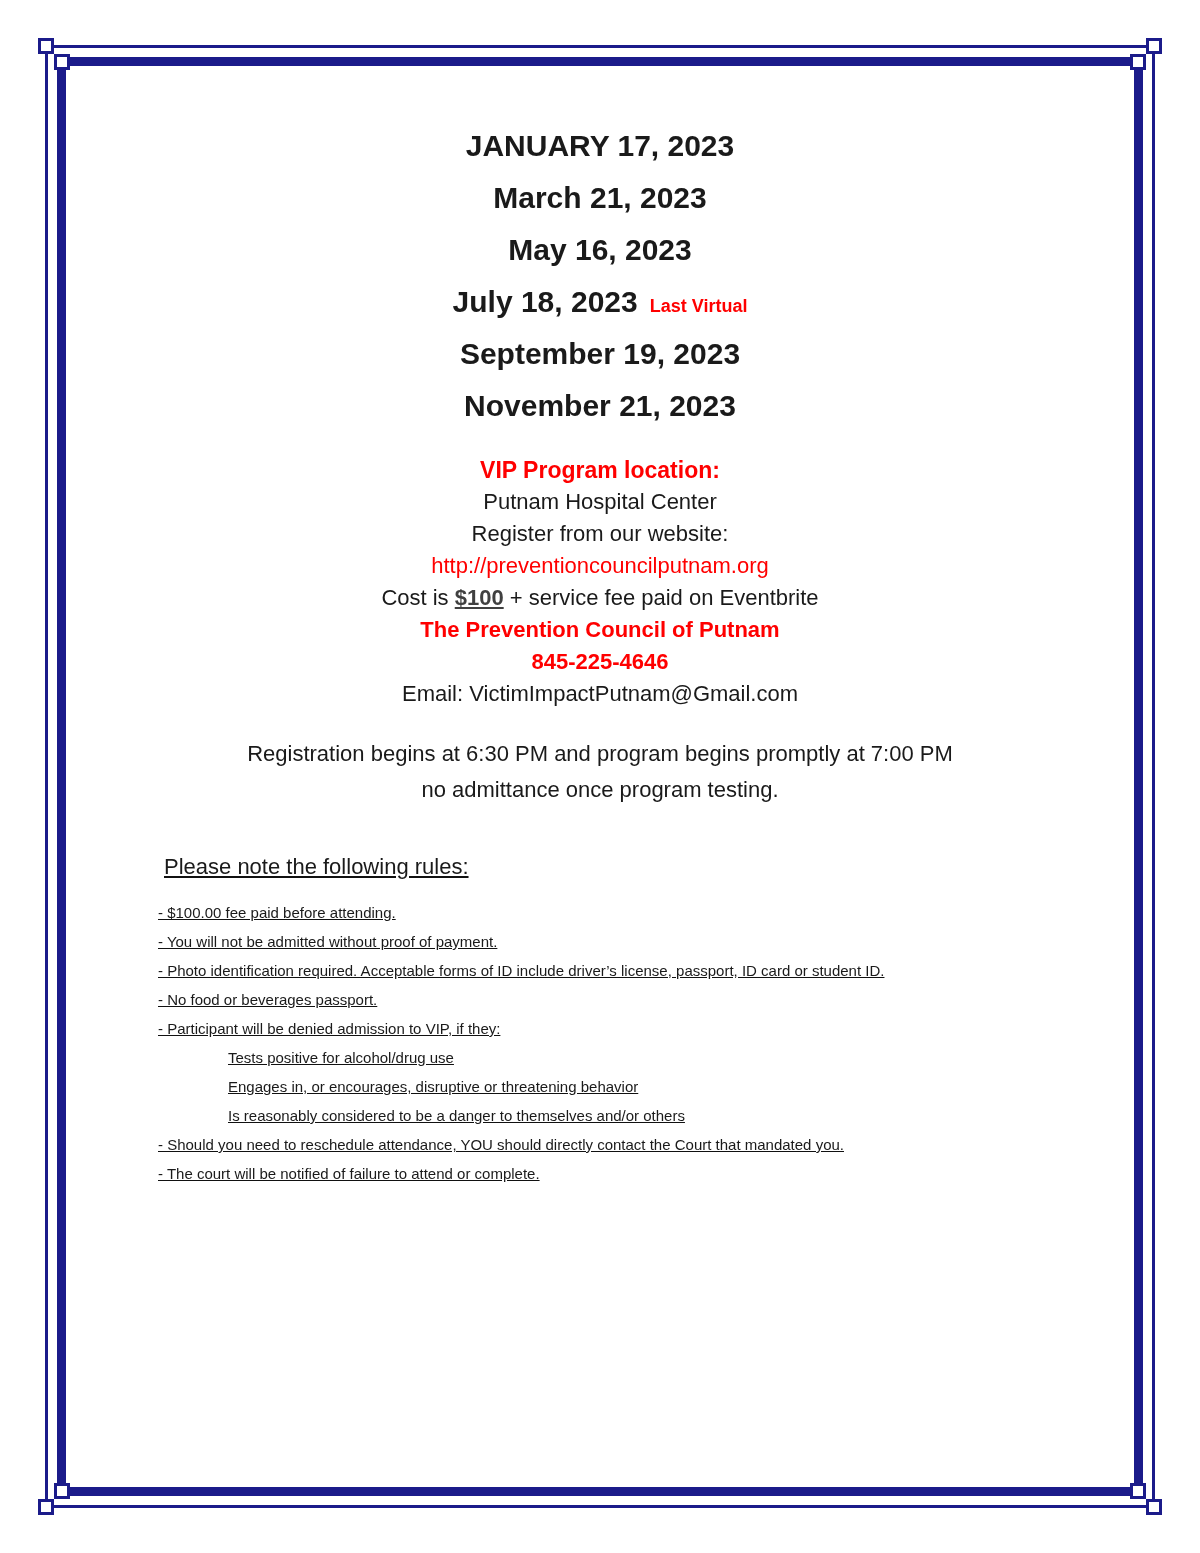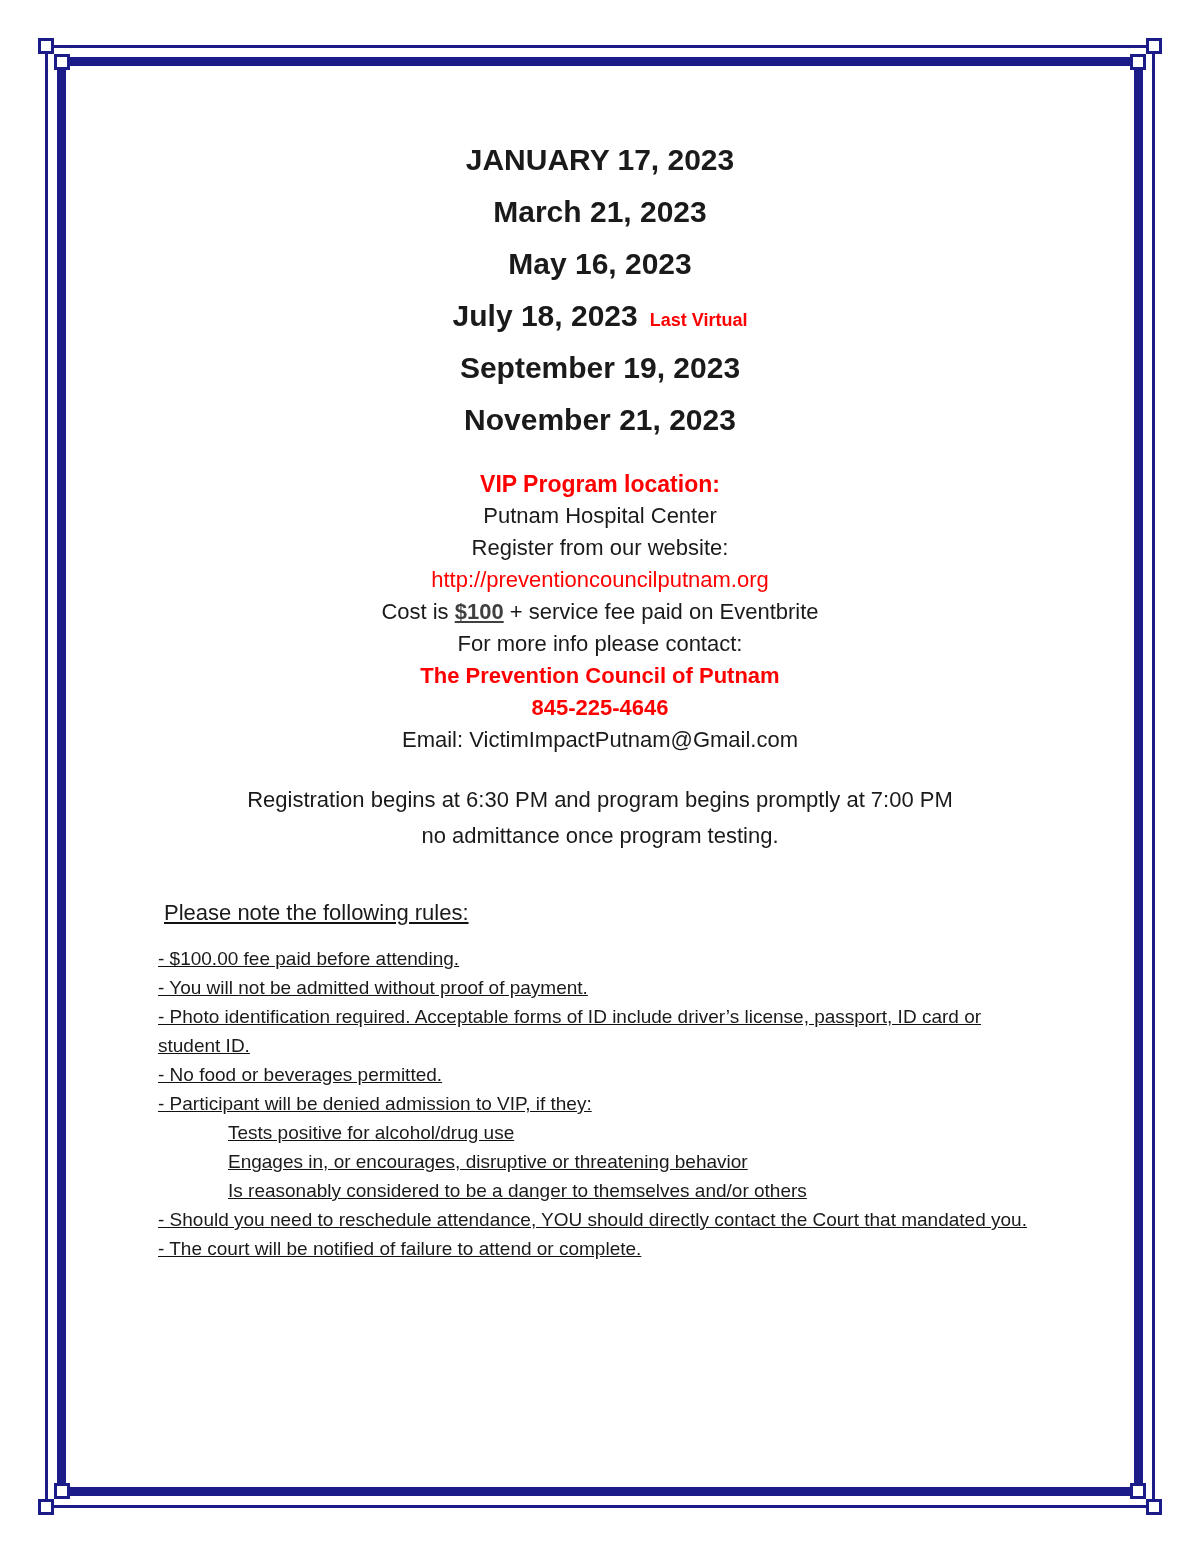"JANUARY 17, 2023" .dates { margin-top: 50px -> 36px }
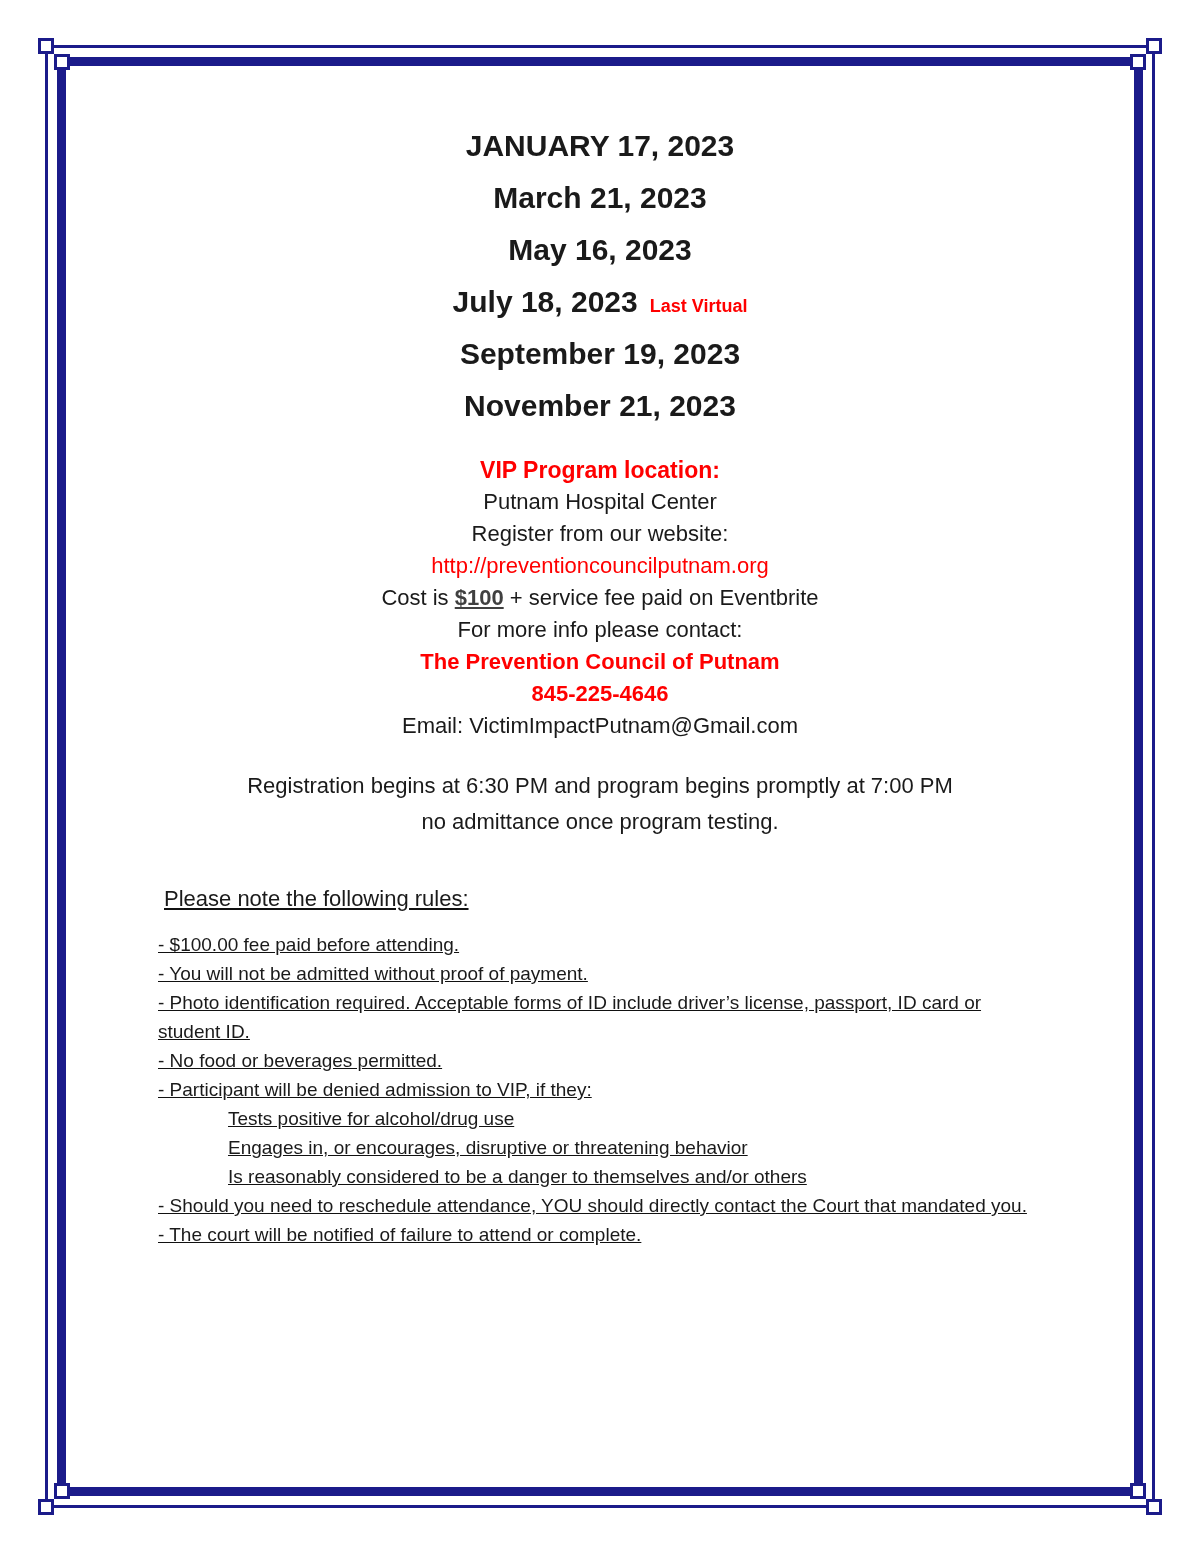"For more info please contact:" div { html: <div>For more info please contact:</div> -> none }
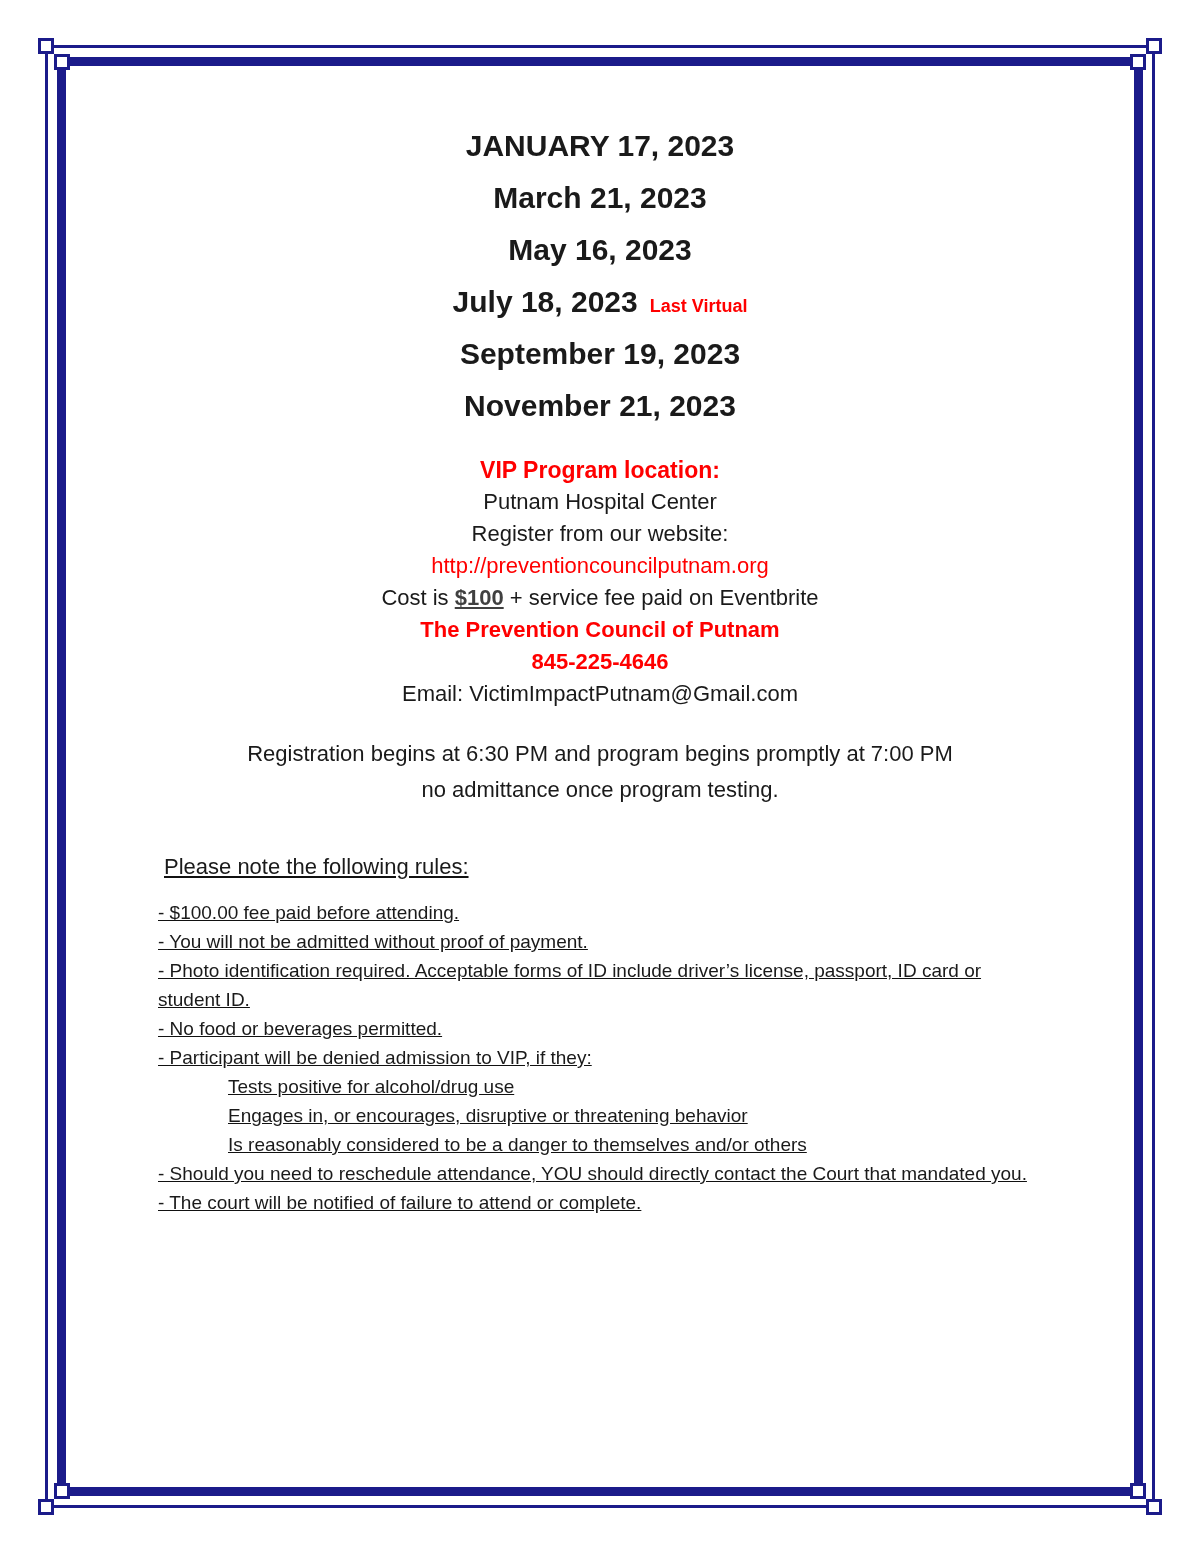"- $100.00 fee paid before" .rules-list { font-size: 19px -> 15px }
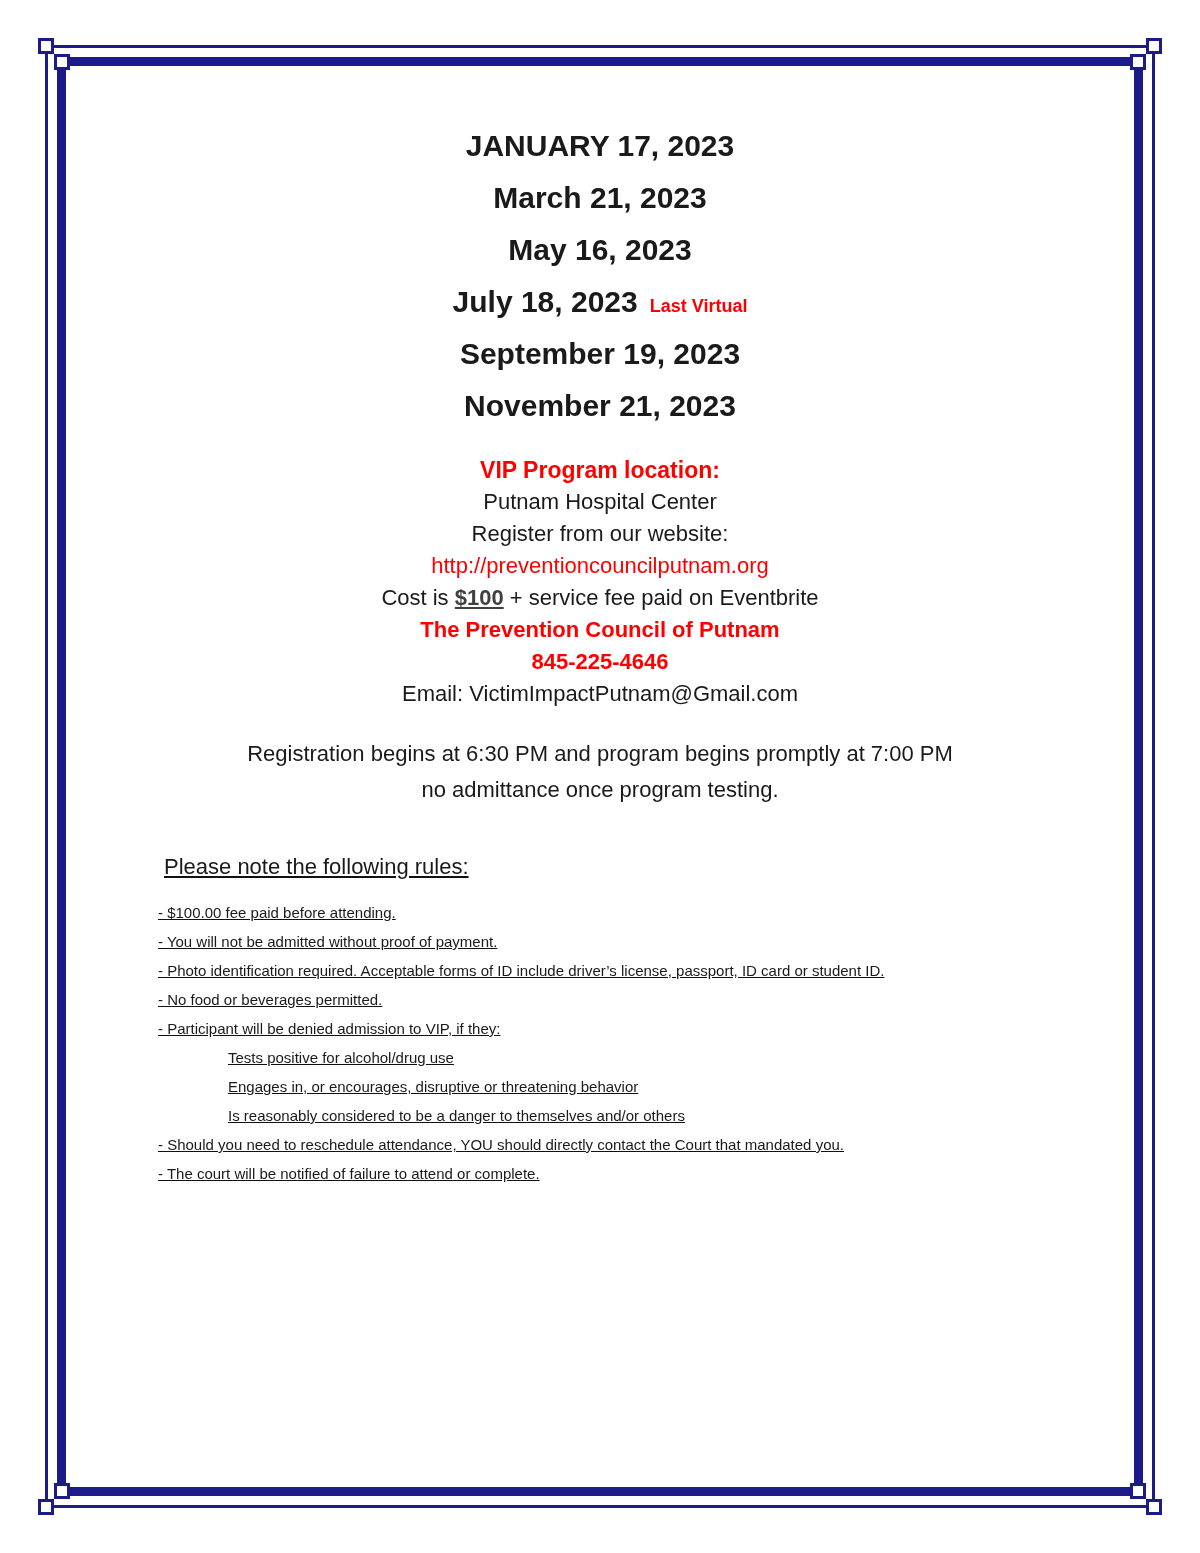"- No food or beverages" div.rule { text: permitted -> passport }
